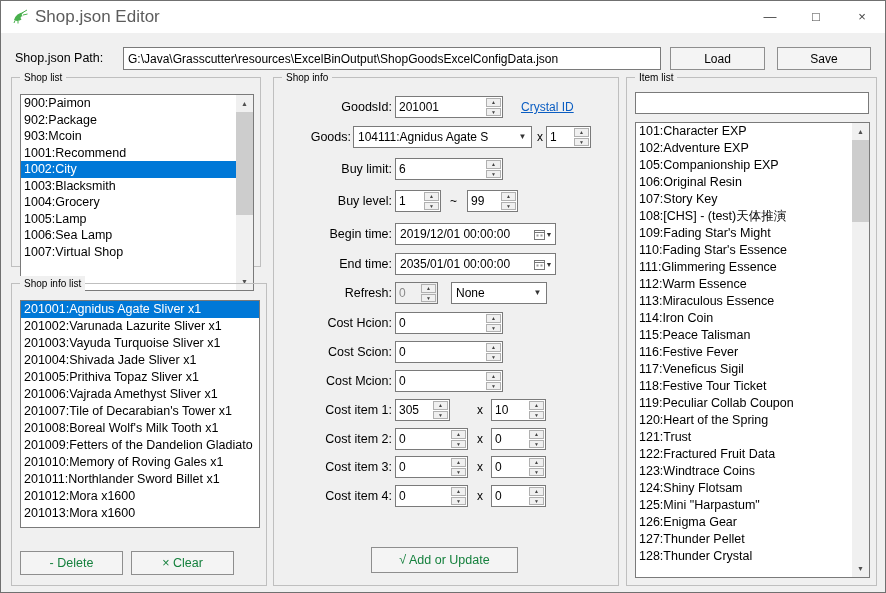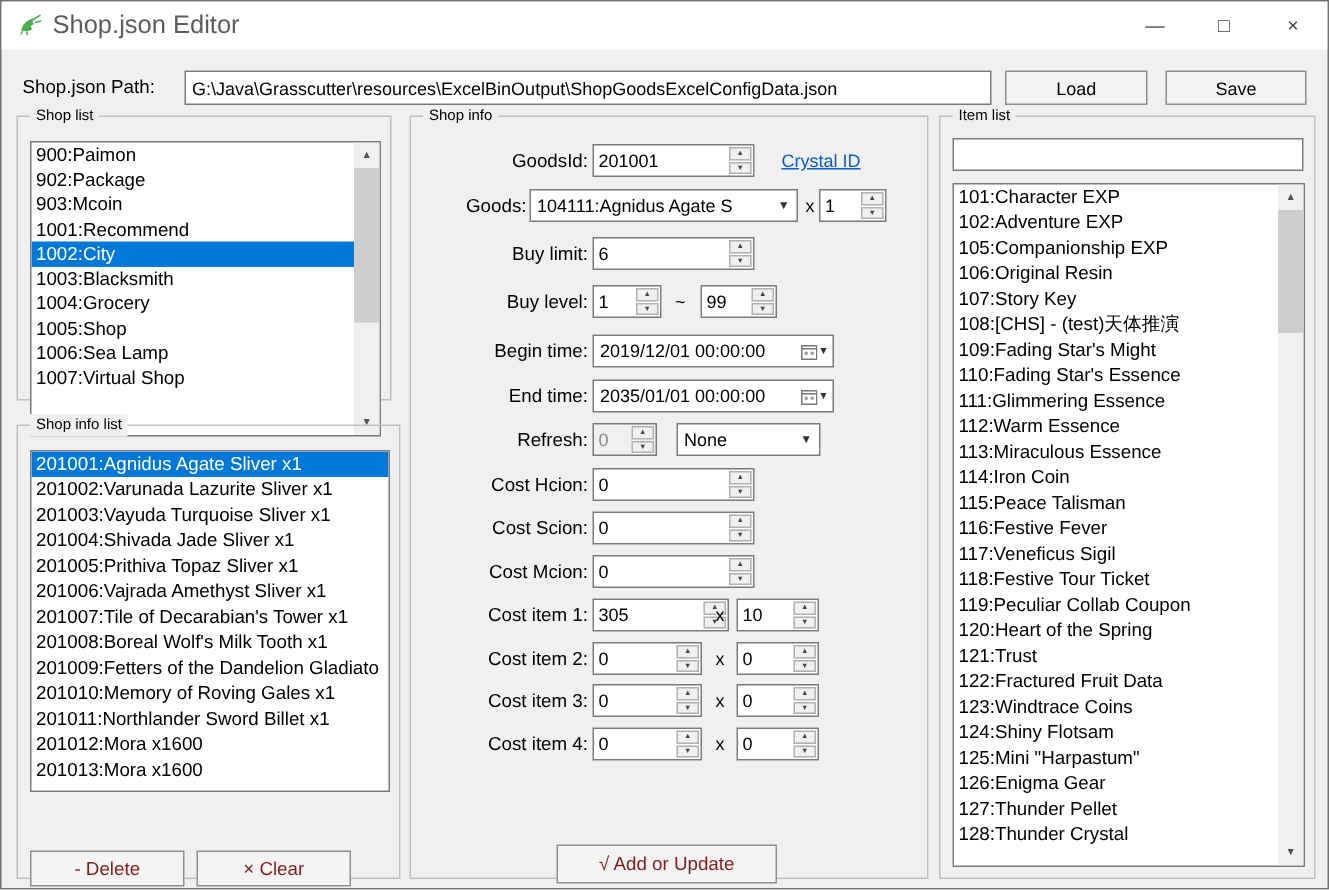"1005:Shop" div.list-item { text: 1005:Shop -> 1005:Lamp }
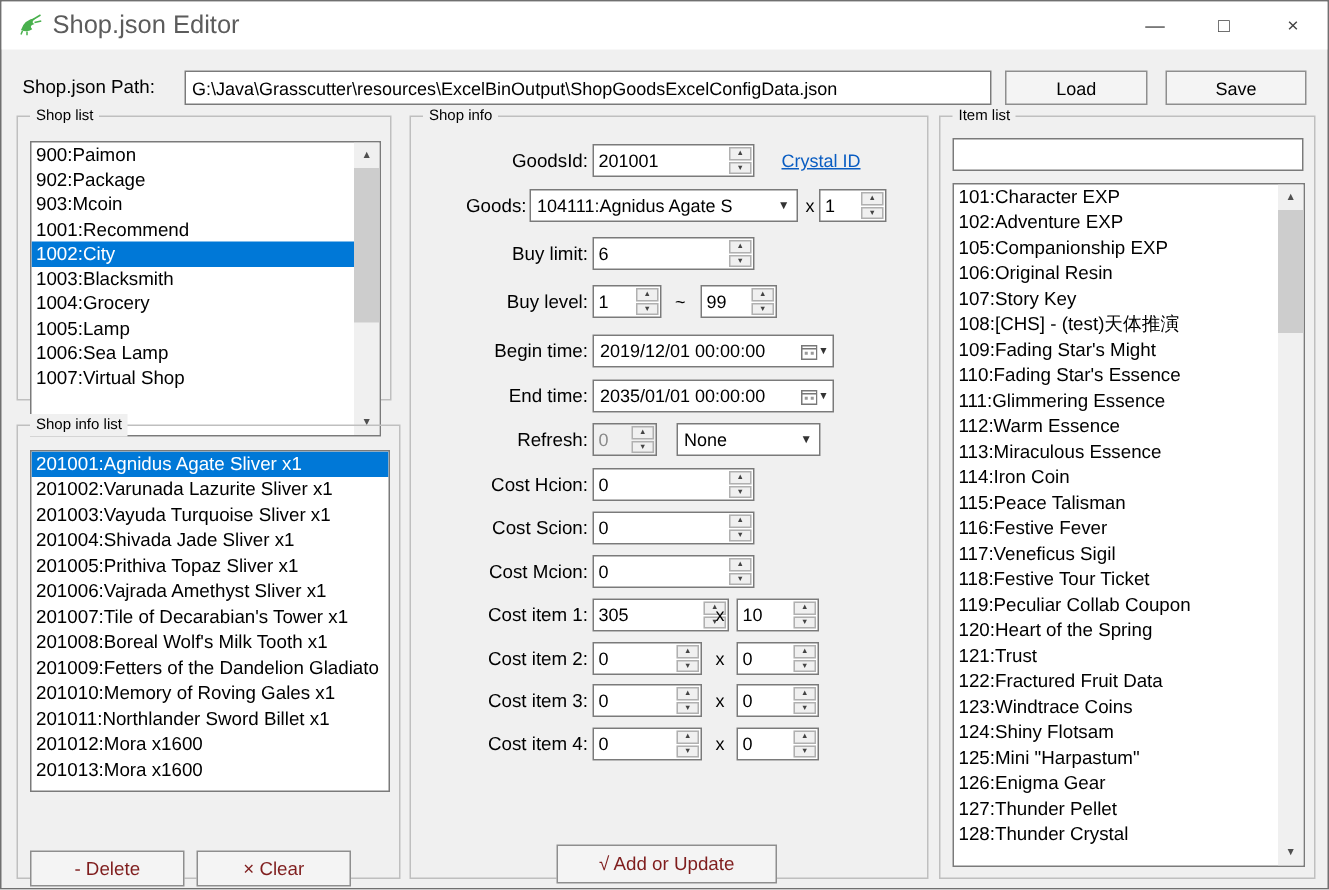"305" div.spin { width: 91px -> 55px }
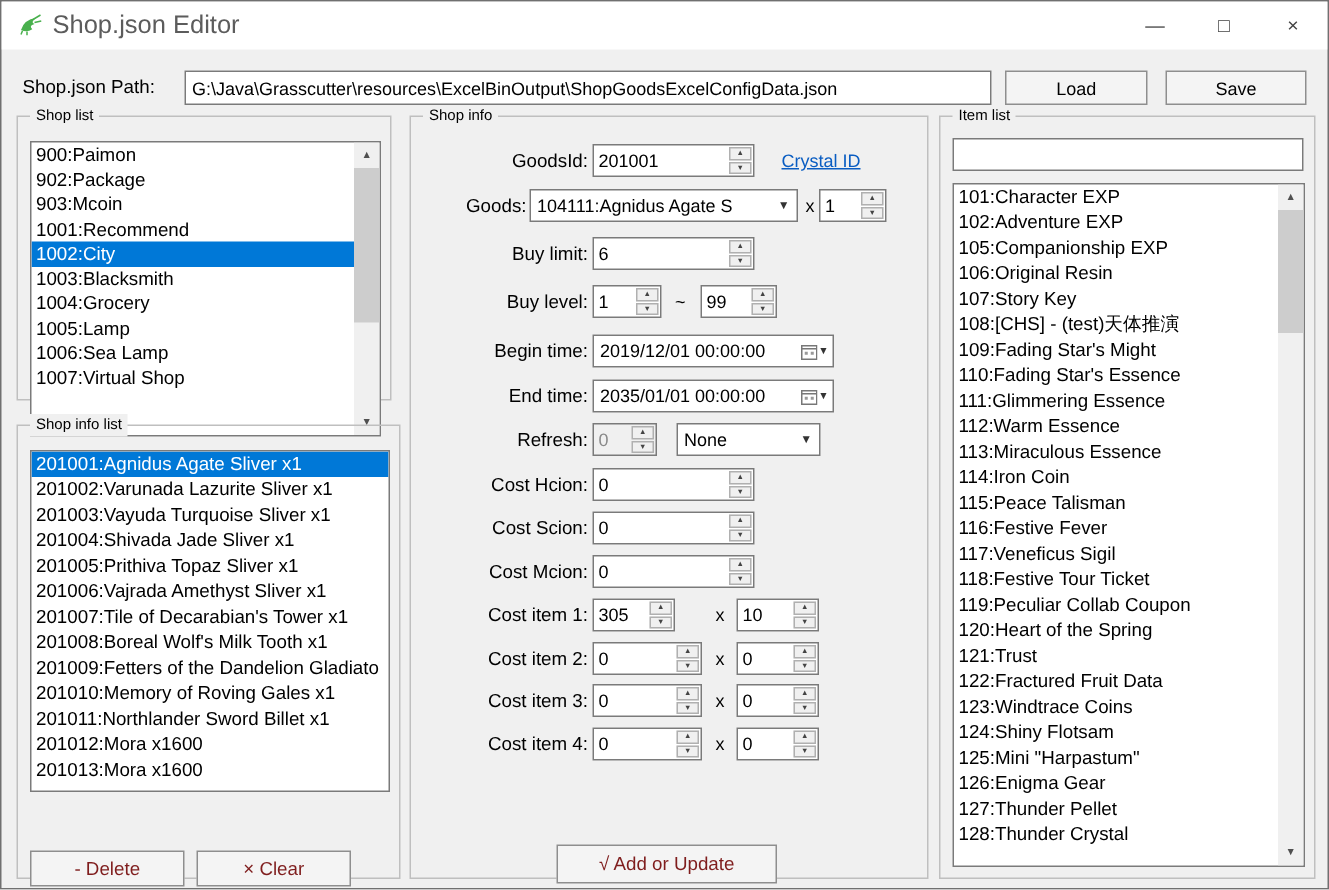"- Delete" .form-btn { color: #7f1d1d -> #15803d; margin-top: 16px -> none }
